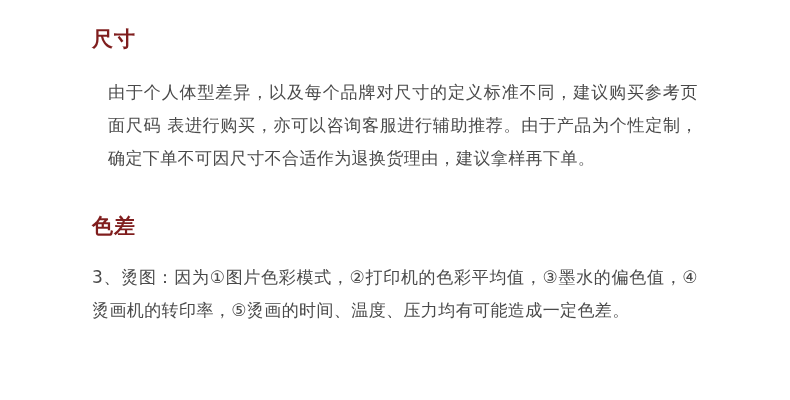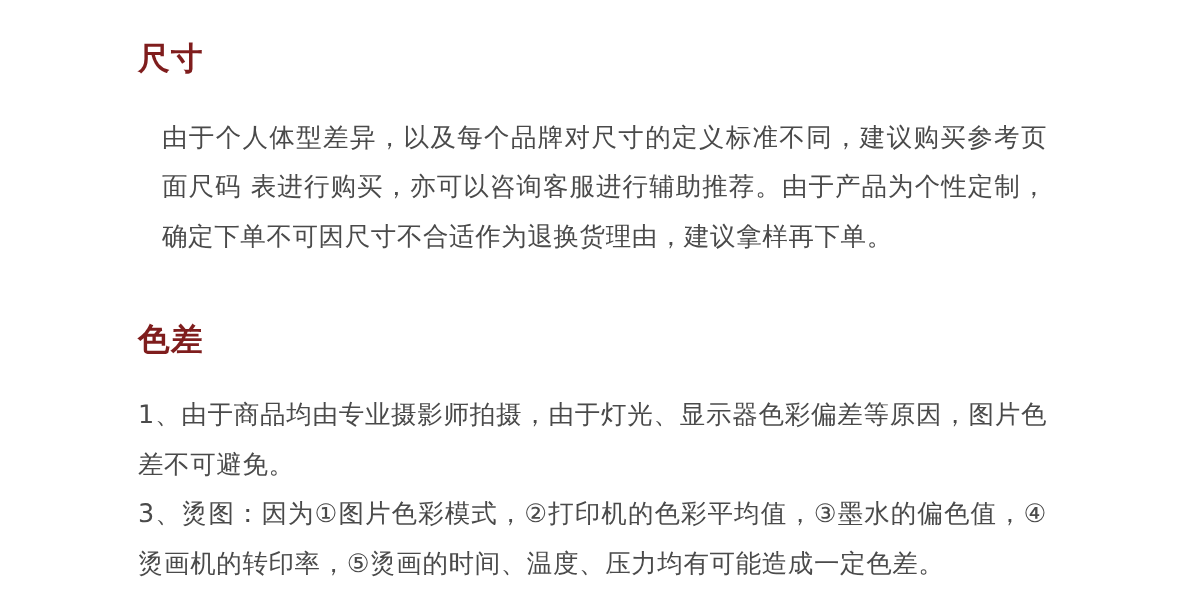"1、由于商品均由专业摄影师拍摄，由于灯光、显示器色彩偏差等原因，图片色差不可避免" p { html: <p>1、由于商品均由专业摄影师拍摄，由于灯光、显示器色彩偏差等原因，图片色差不可避免。</p> -> none }
